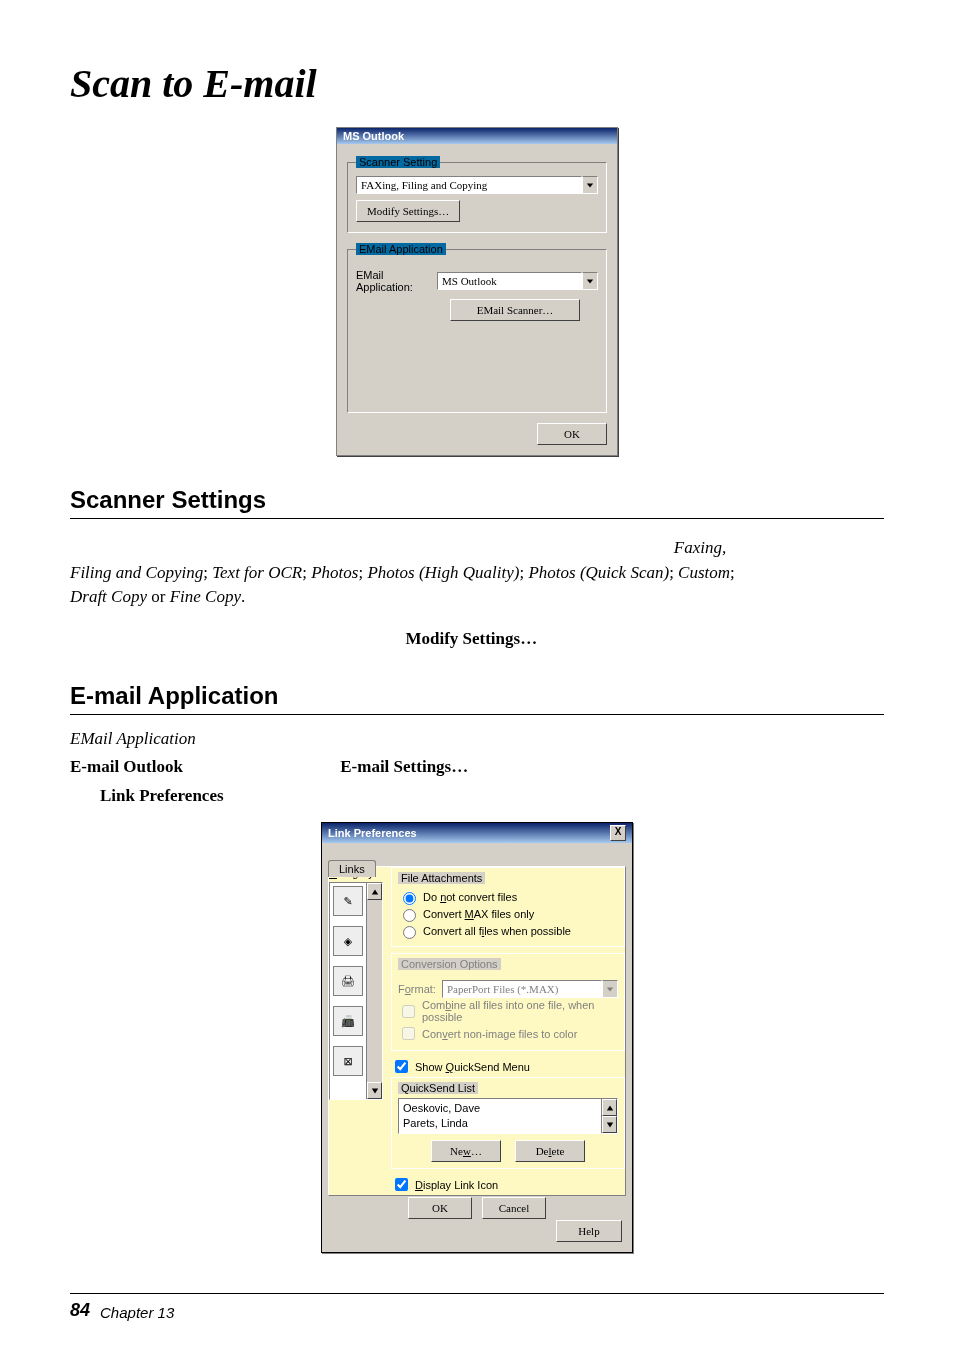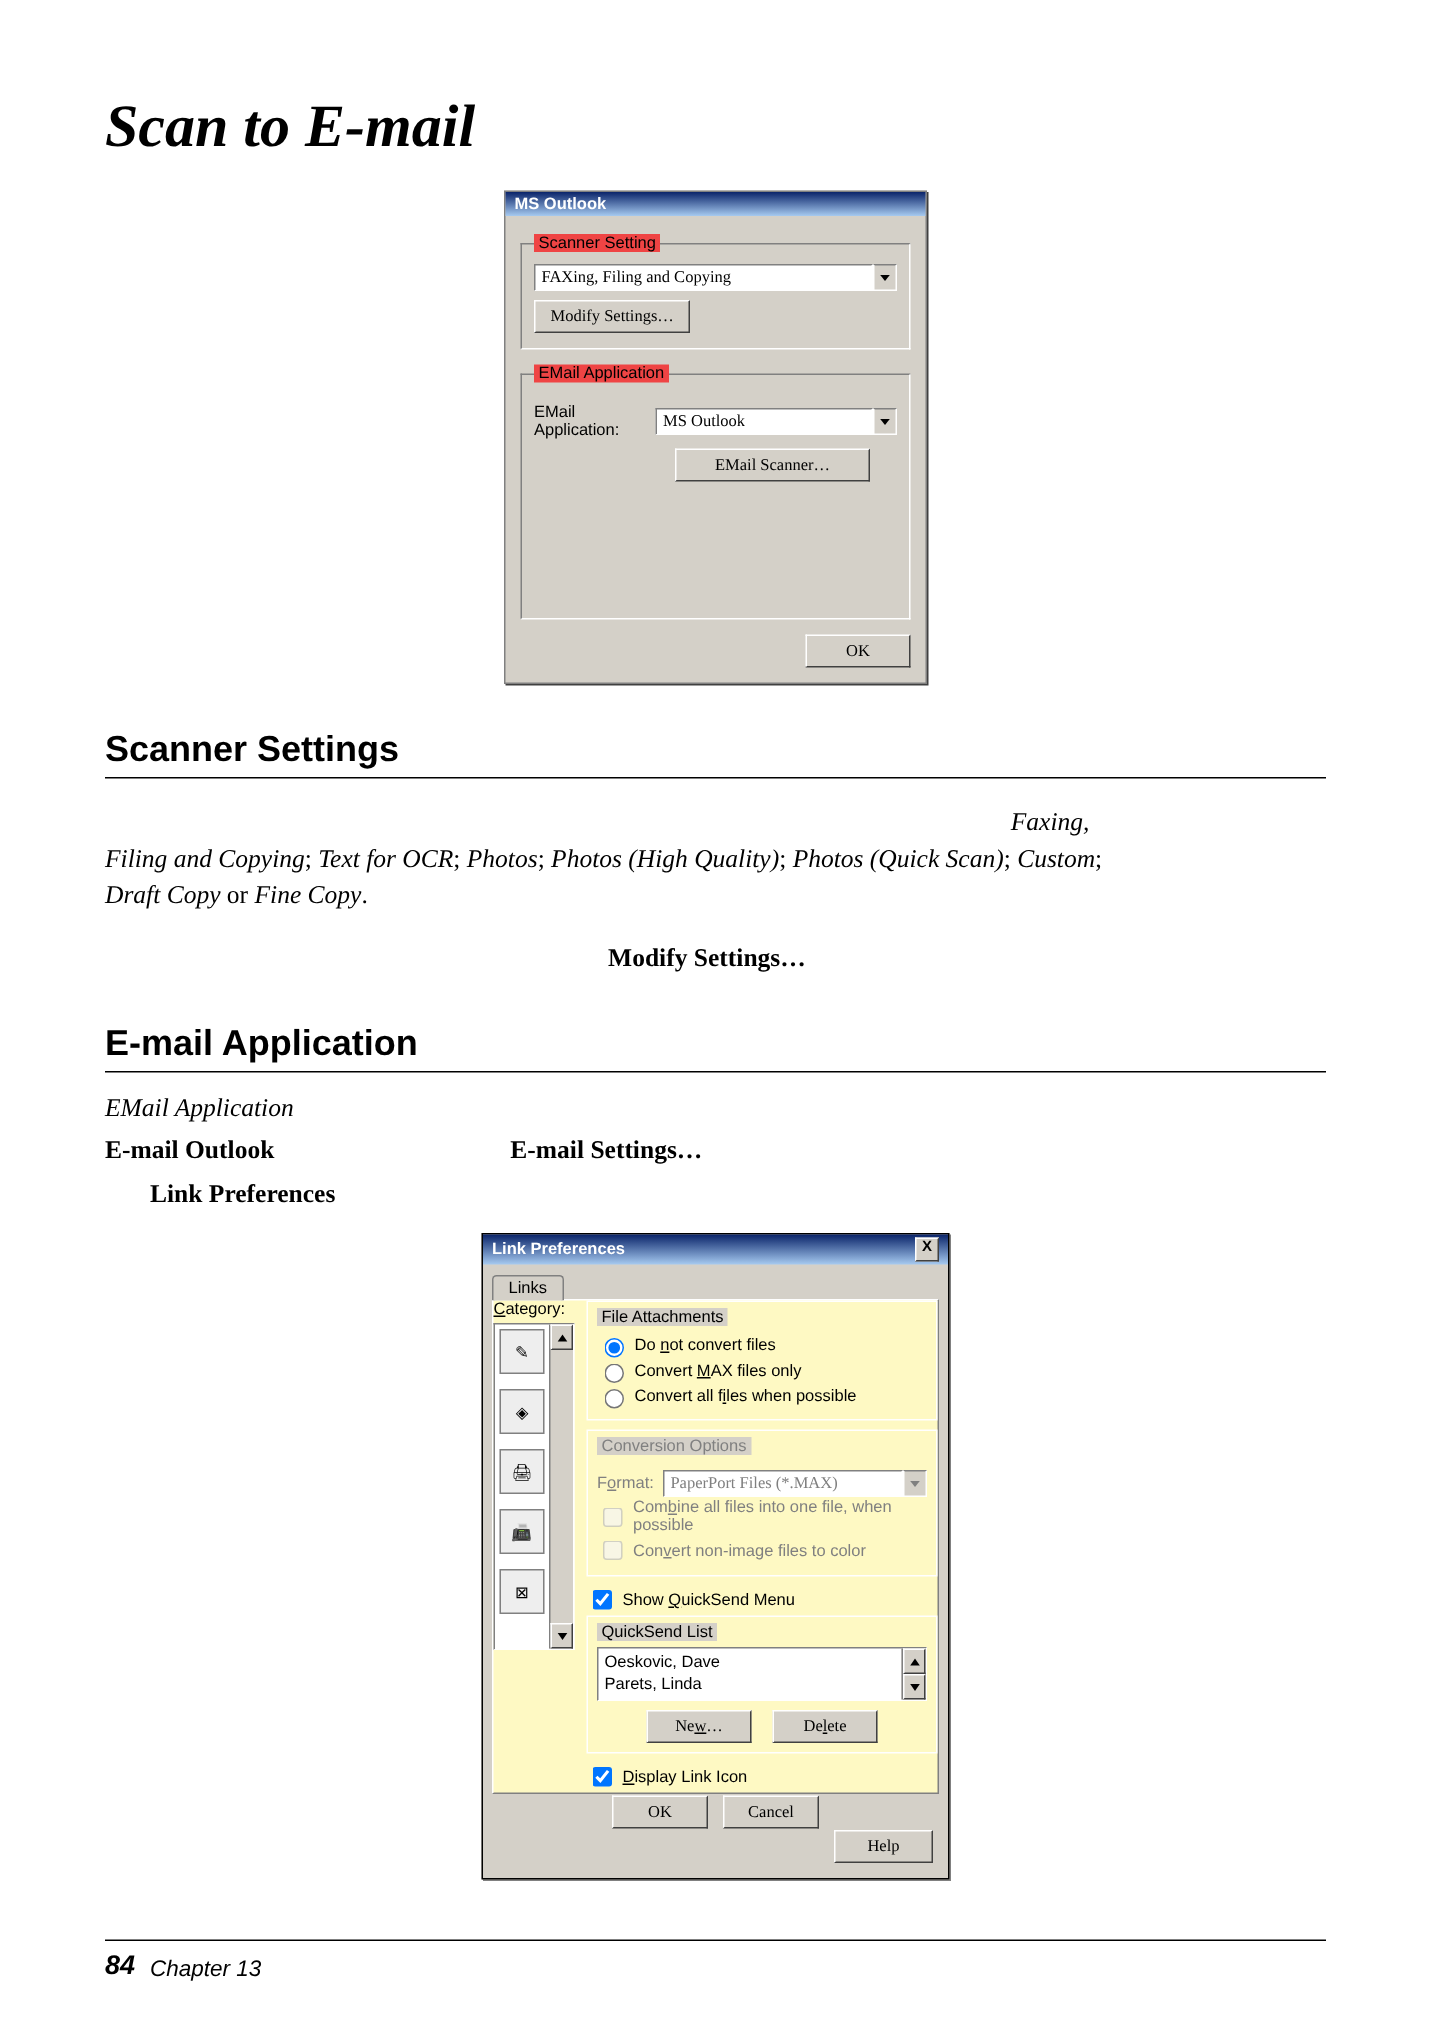"Scanner Setting" fieldset.win>legend { background: #ef4444 -> #0369a1 }
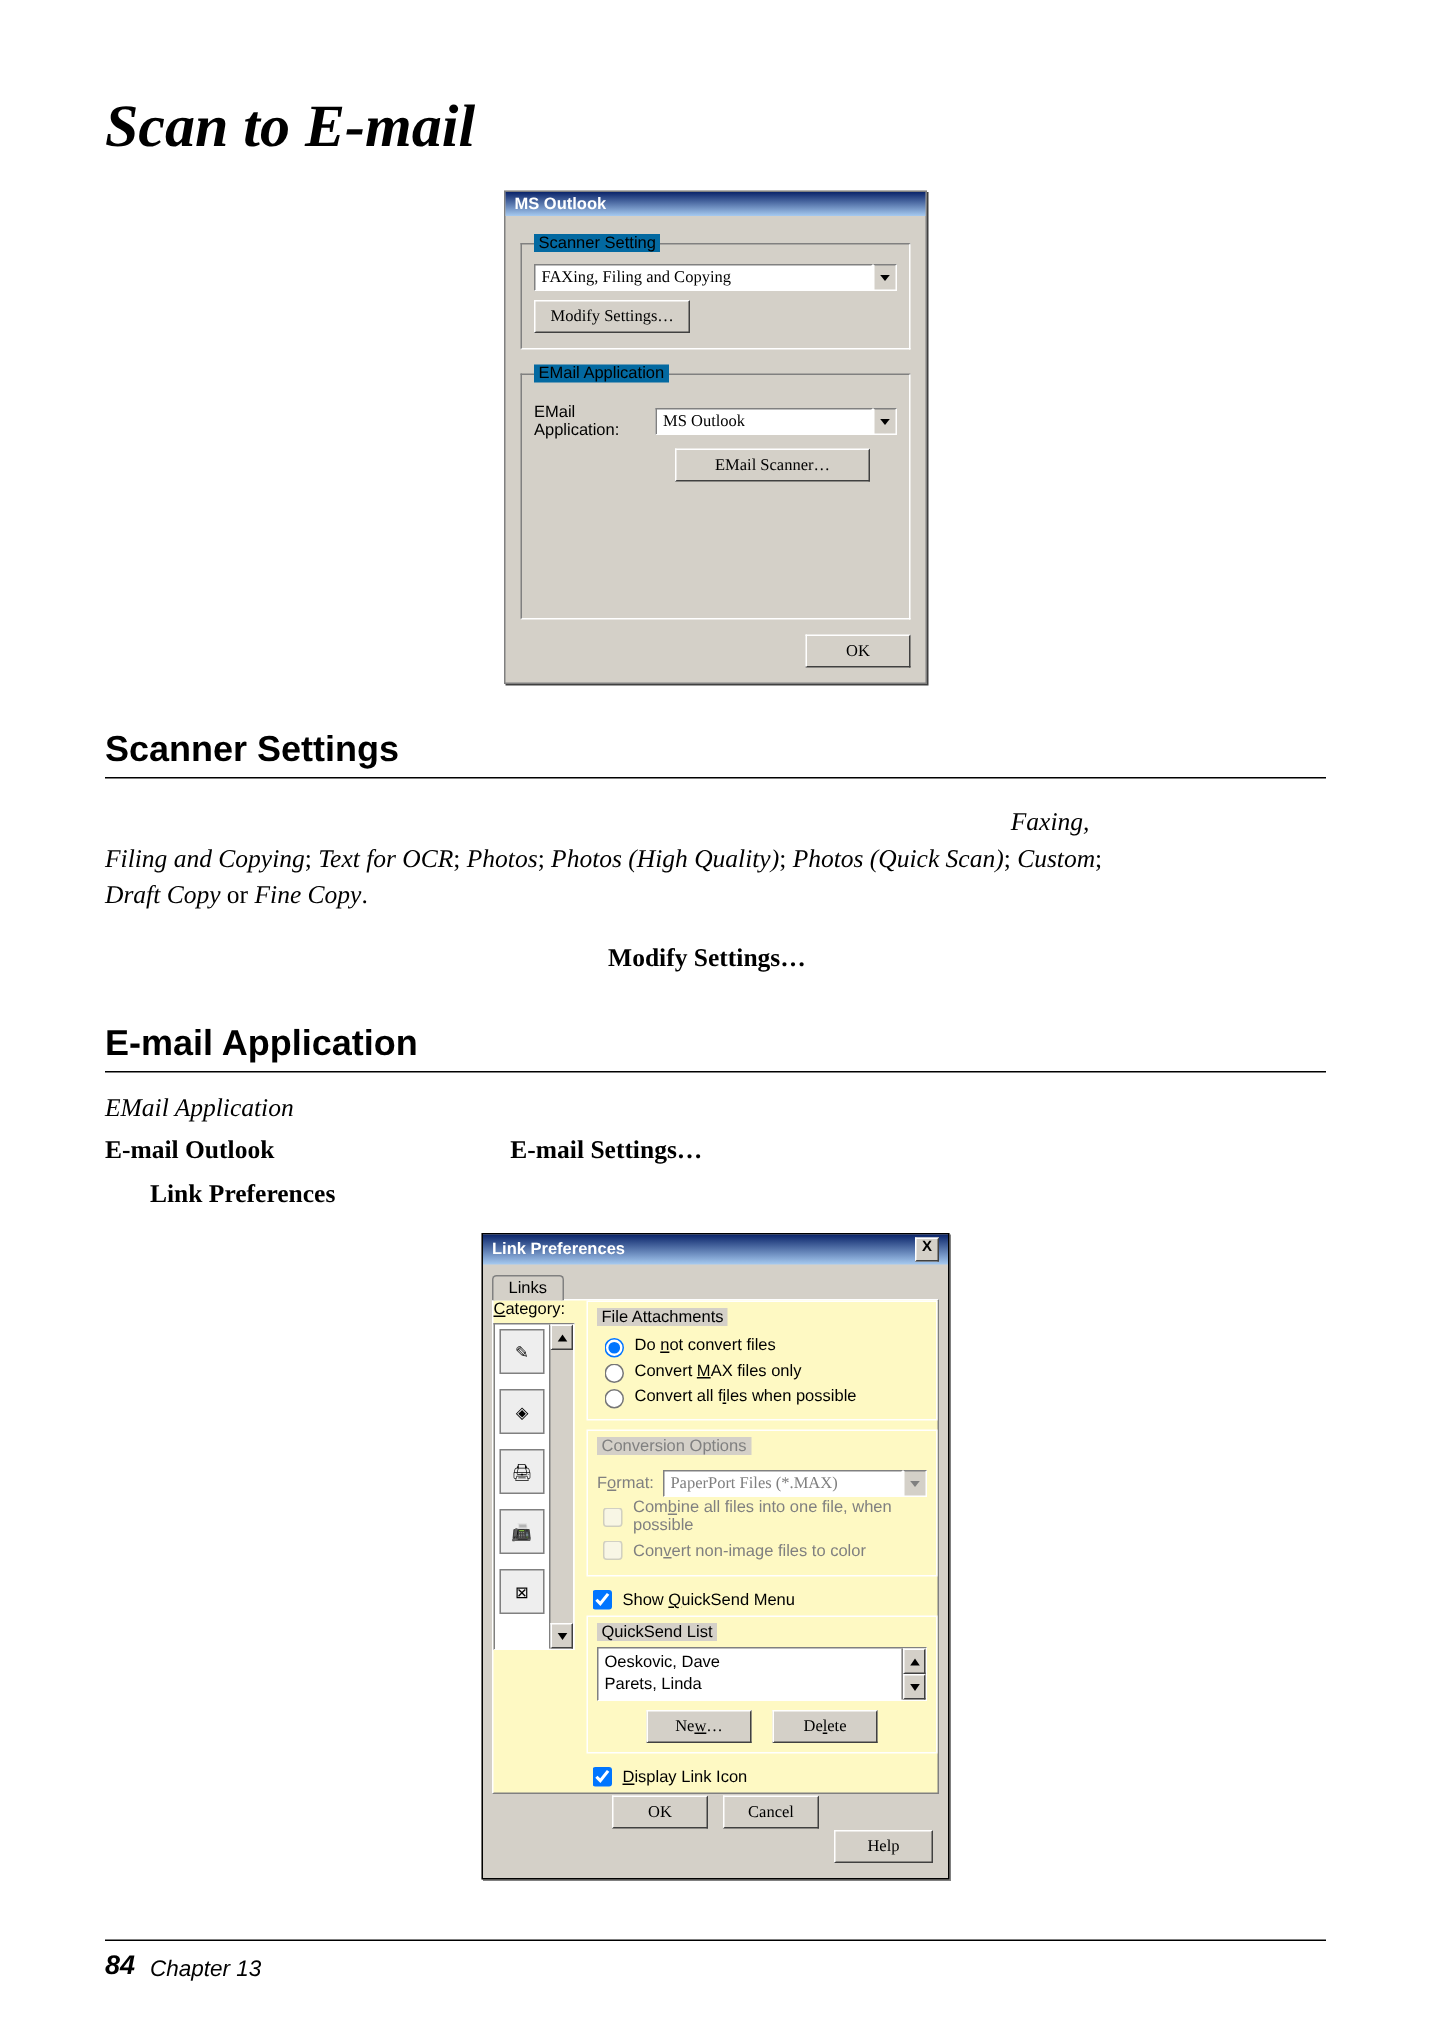"Links" .tab { top: 1px -> 11px }
